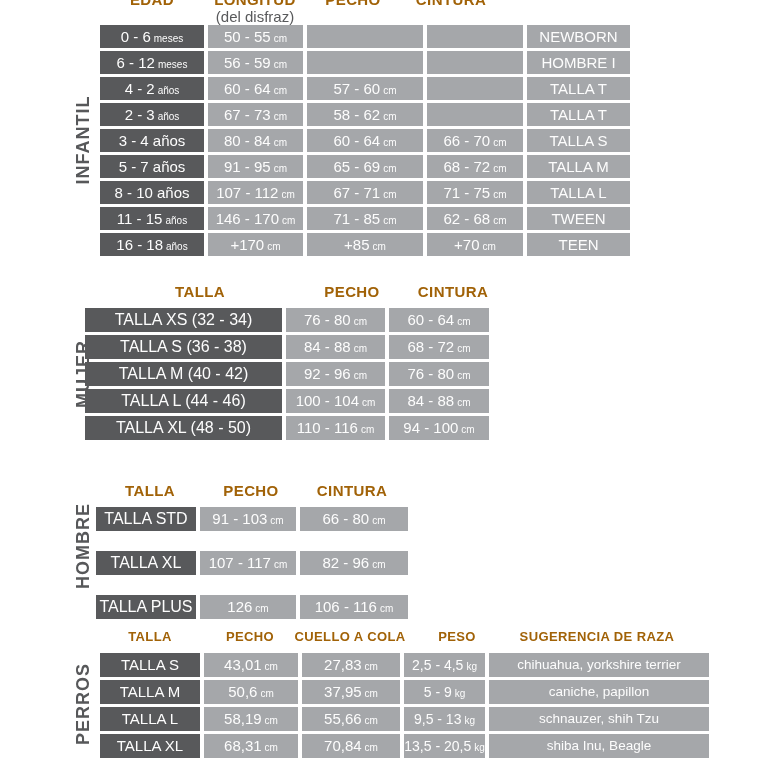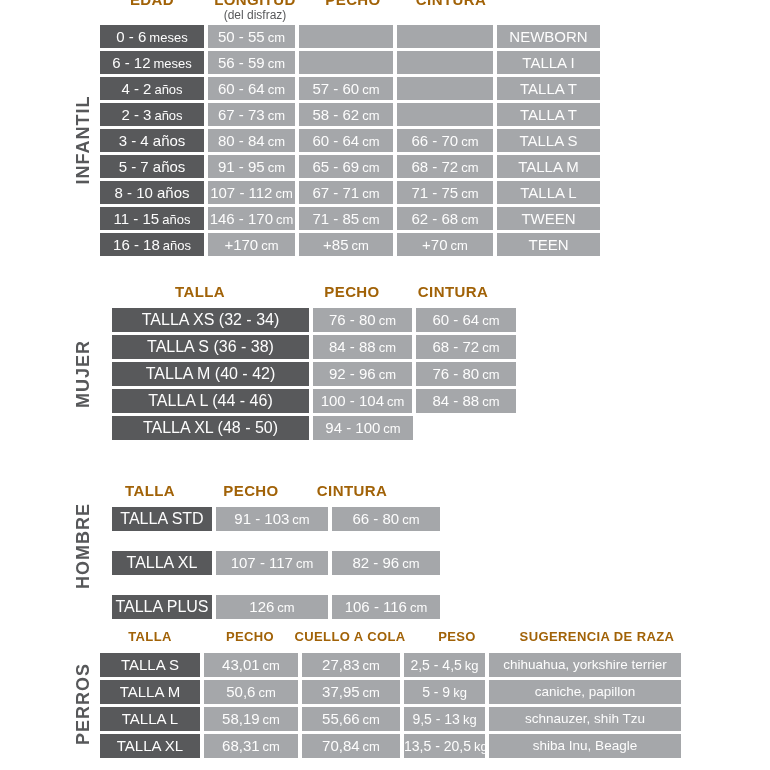"(del disfraz)" .ch-sub { font-size: 12px -> 15px }
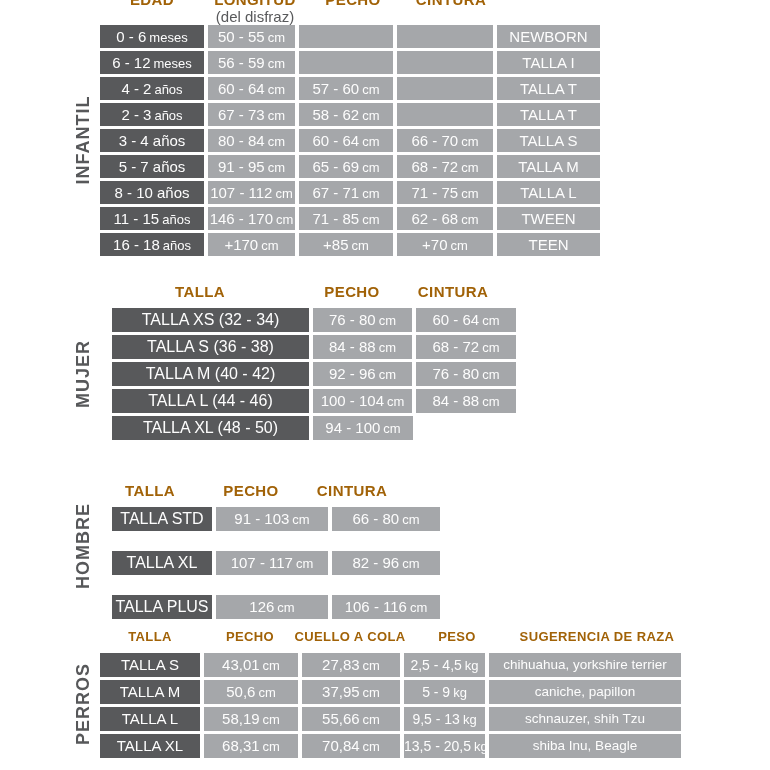"meses" .u { font-size: 13px -> 10px }
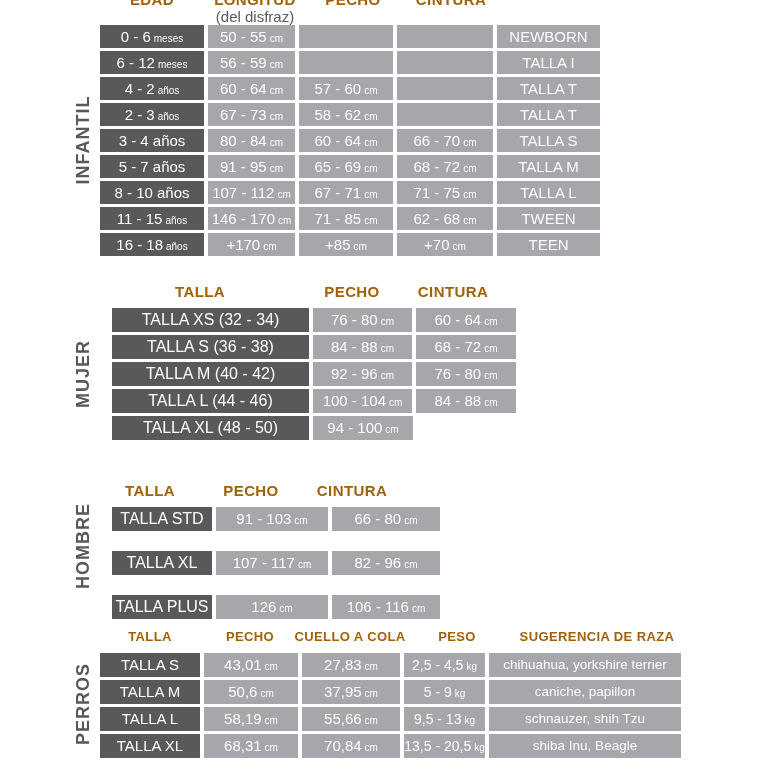"50 - 55 cm" .inf2 { width: 87px -> 95px }
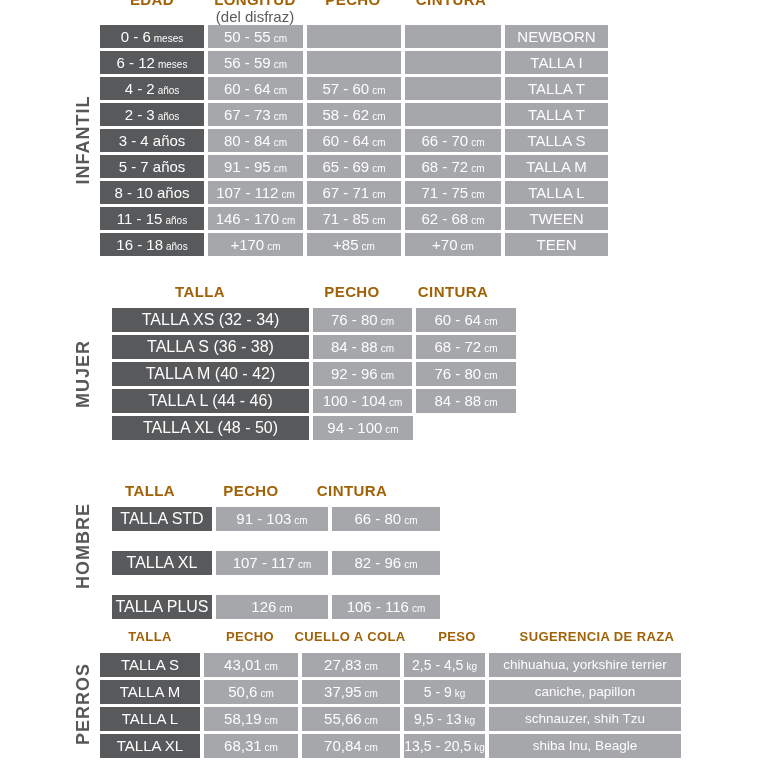"TALLA I" span { text: TALLA -> HOMBRE }
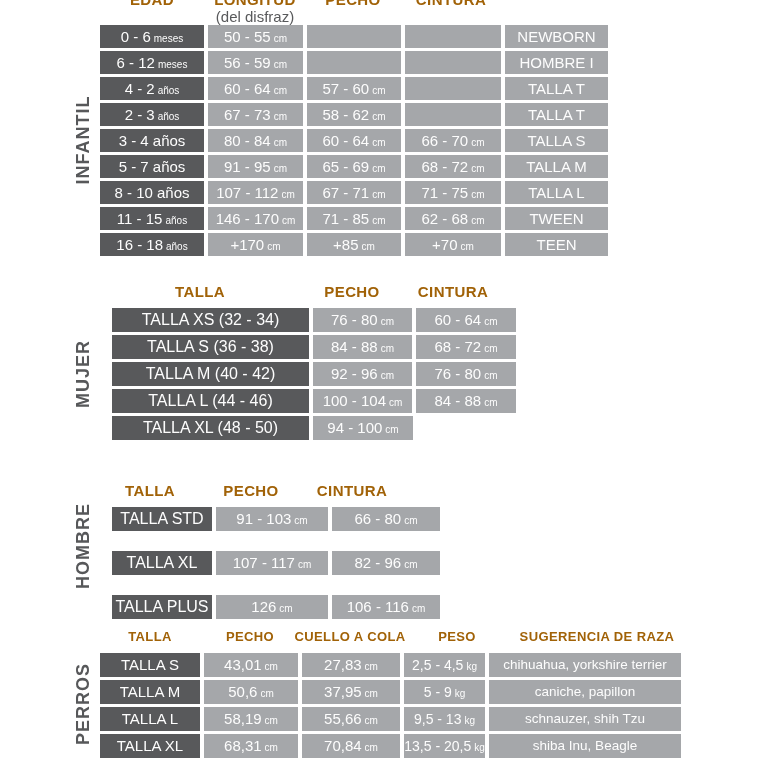"57 - 60 cm" .inf3 { width: 94px -> 116px }
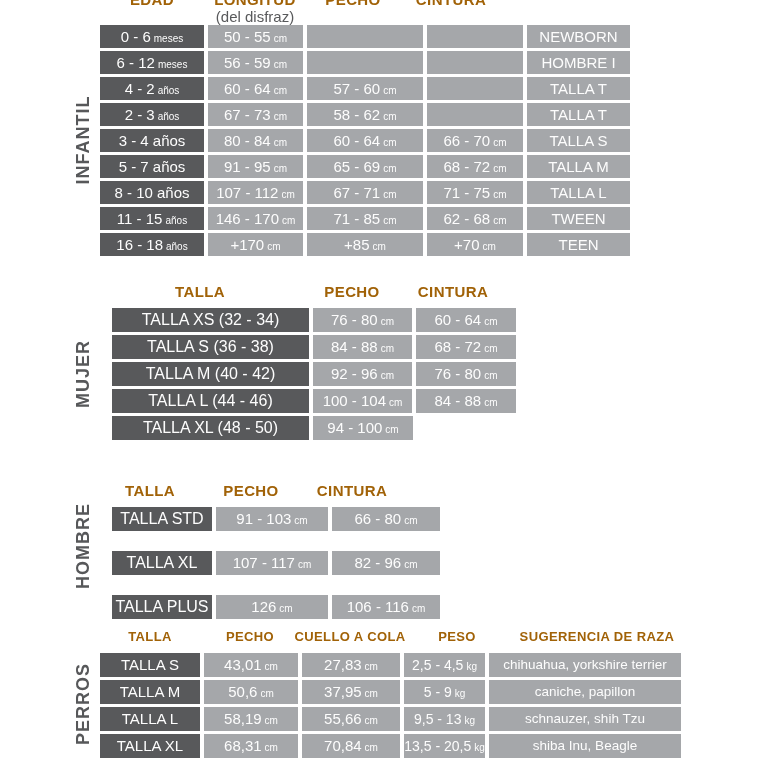"TALLA XS (32 - 34)" div.table { left: 112px -> 85px }
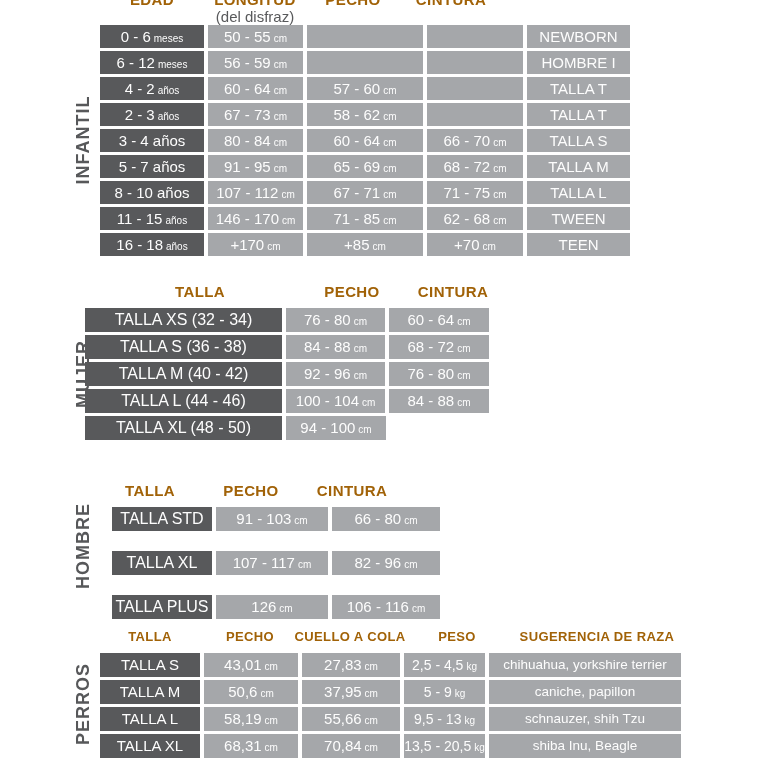"110 - 116 cm" div.c { html: none -> <div><span>110 - 116</span><span>cm</span></div> }
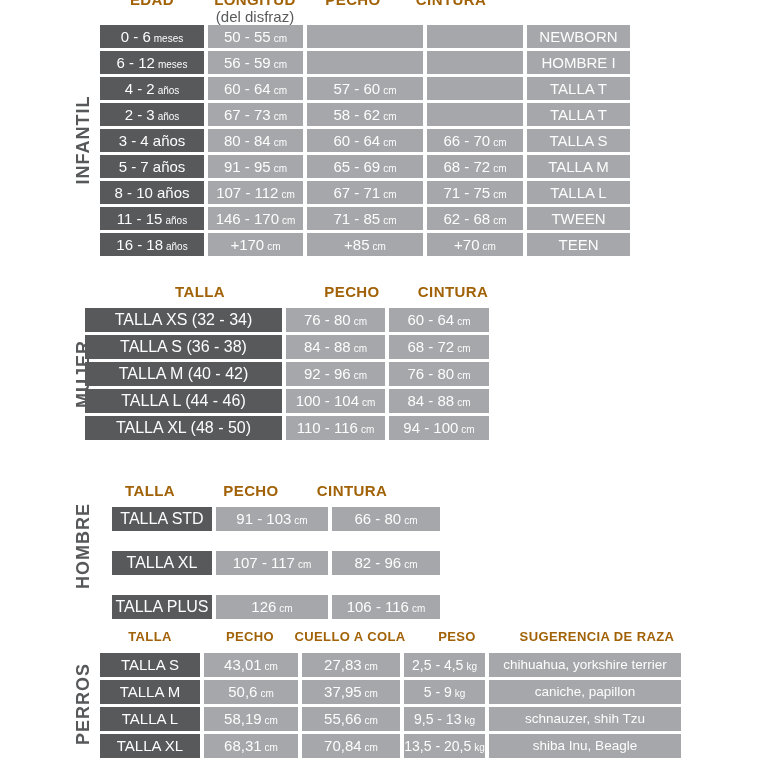"TALLA STD" div.table { left: 112px -> 96px }
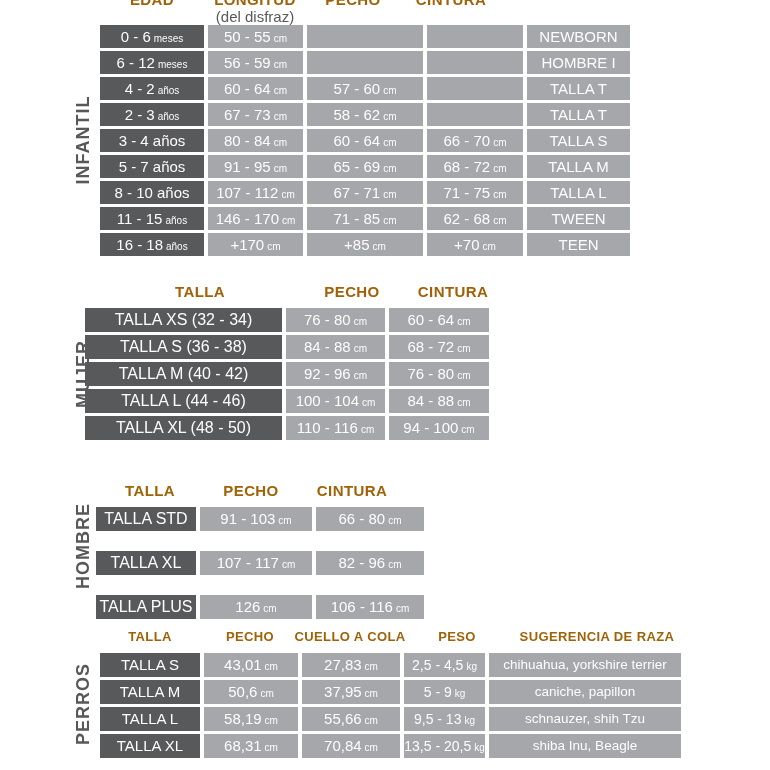"91 - 103 cm" .hom2 { width: 112px -> 96px }
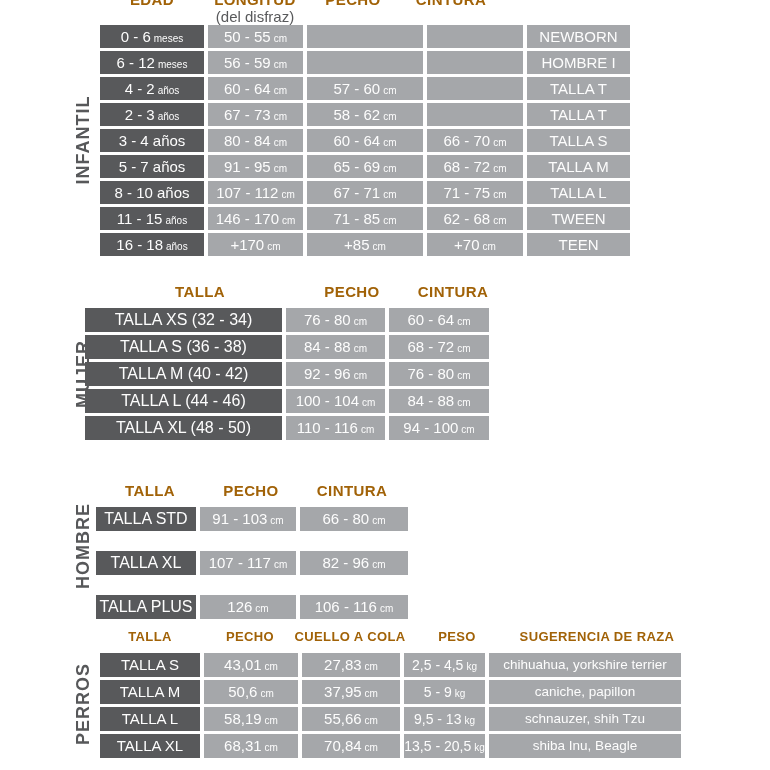"chihuahua, yorkshire terrier" .per5 { width: 192px -> 220px }
